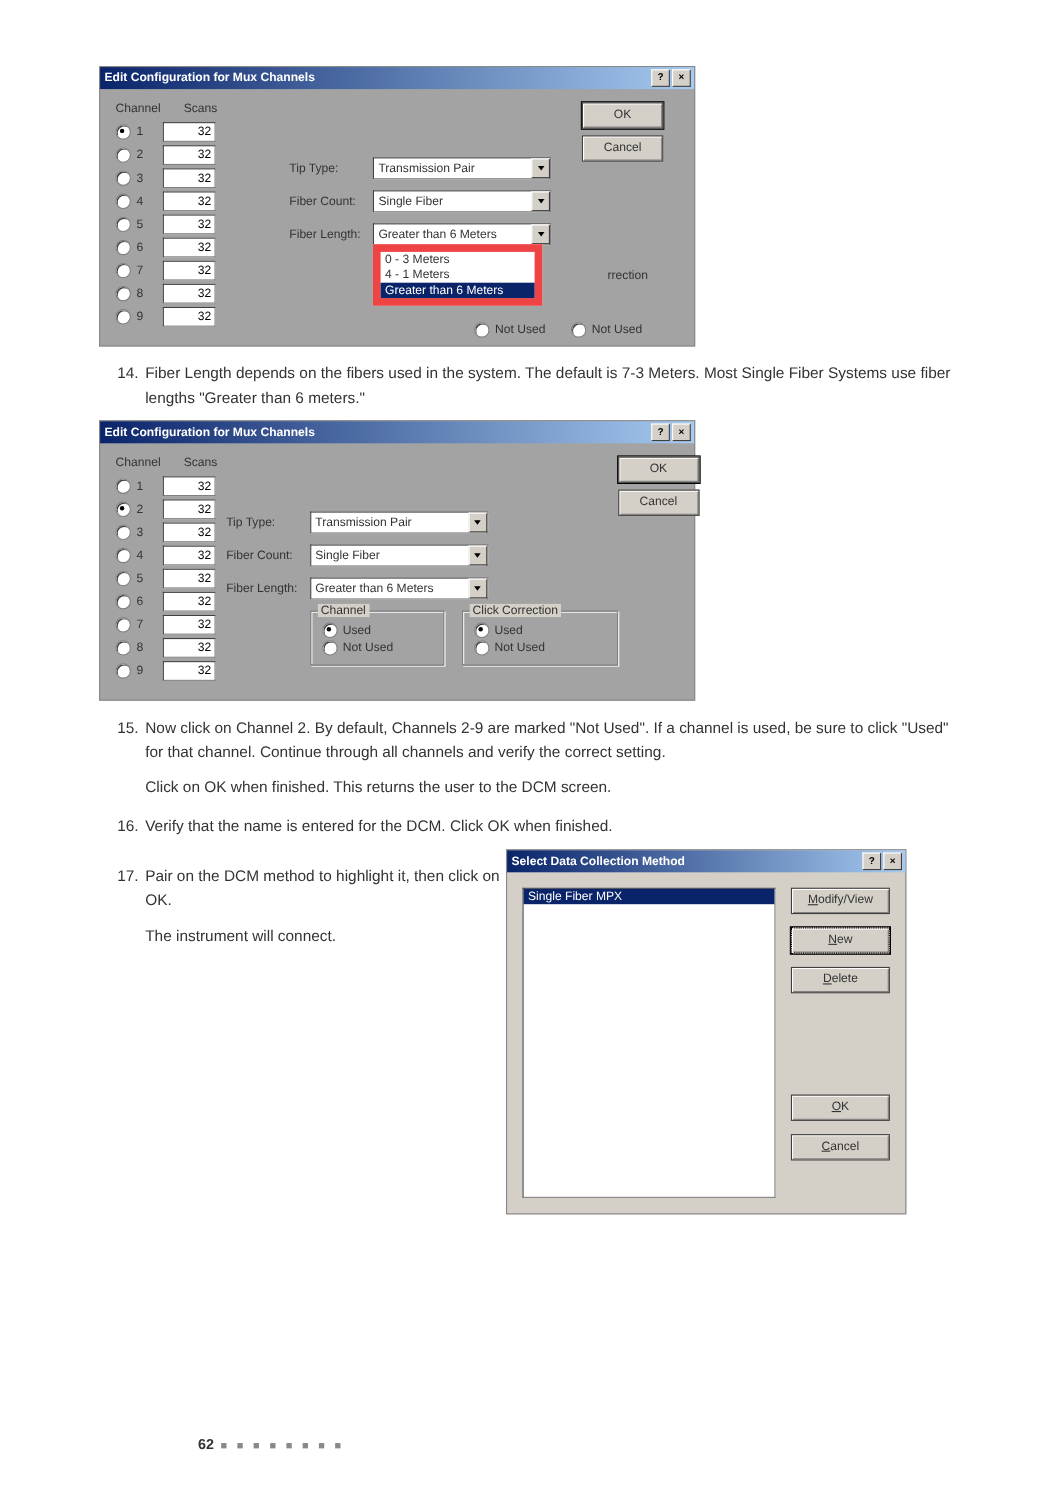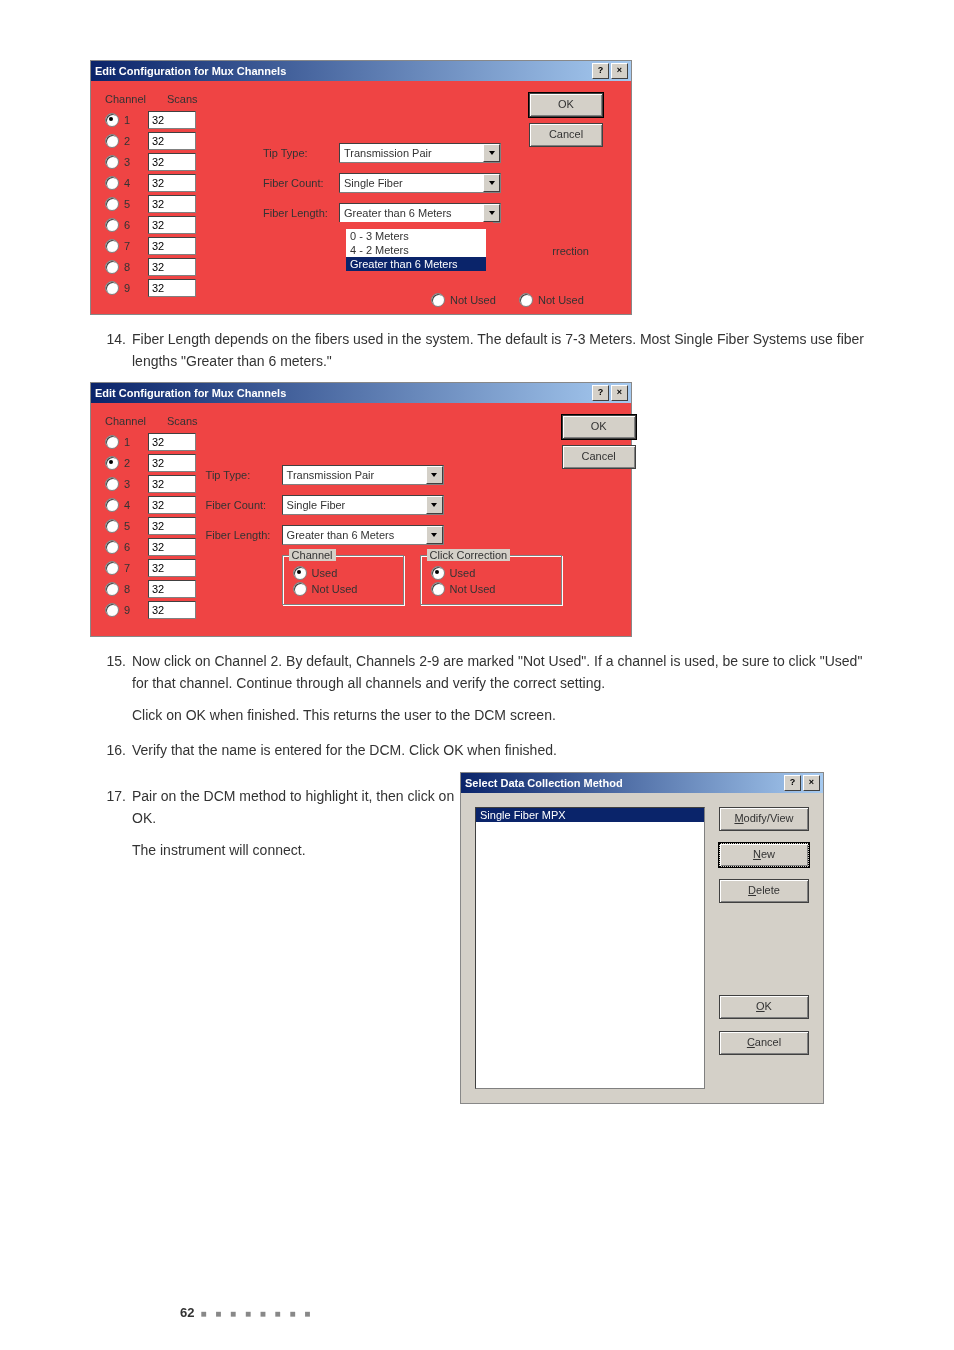"Edit Configuration for Mux Channels" .dialog { background: #ef4444 -> #a3a3a3 }
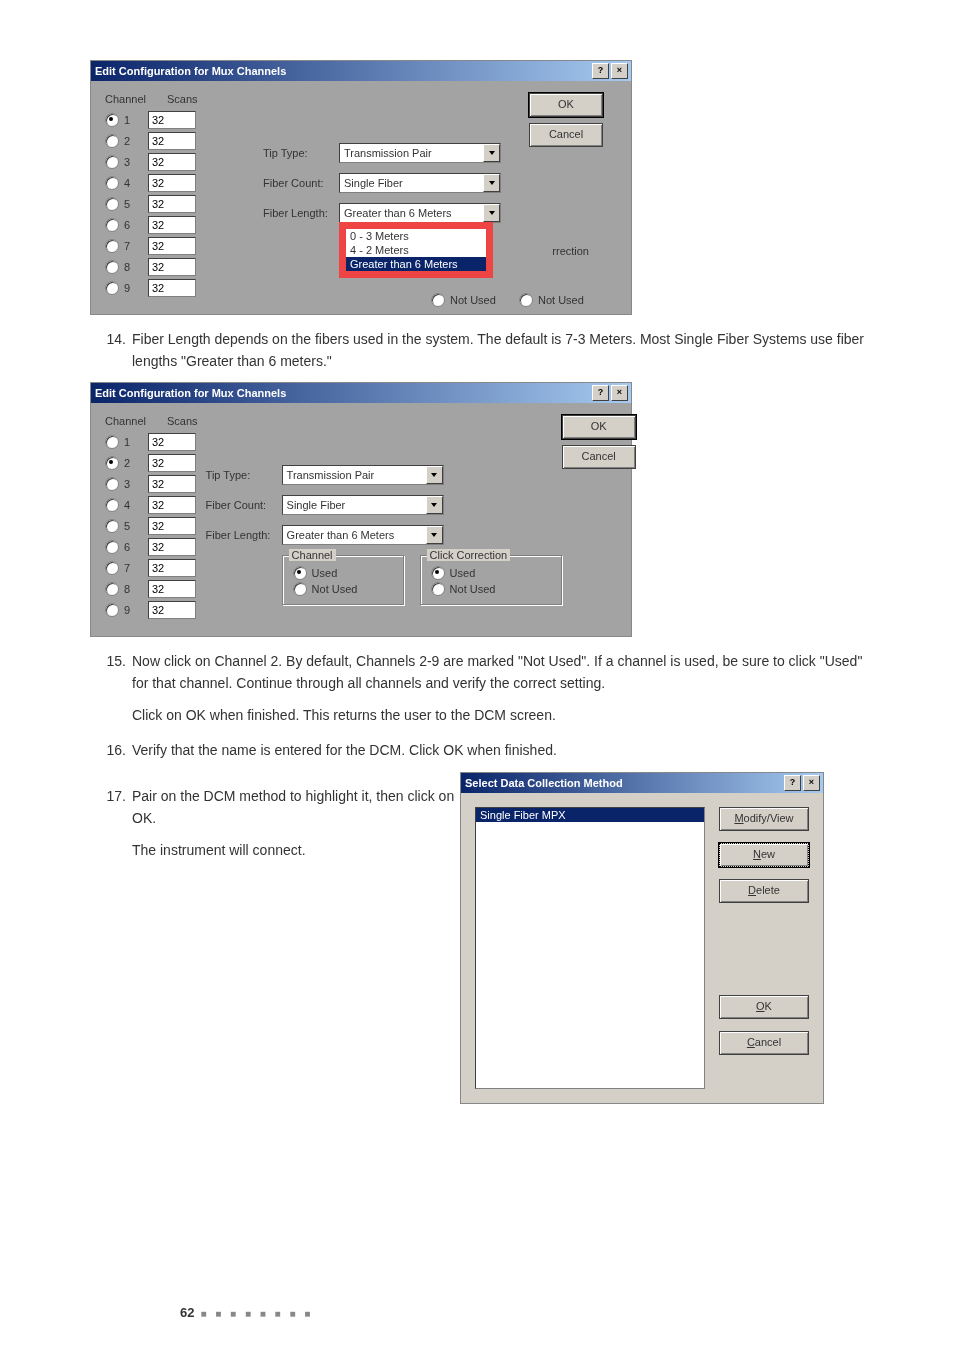"32" .scans-input { text-align: left -> right }
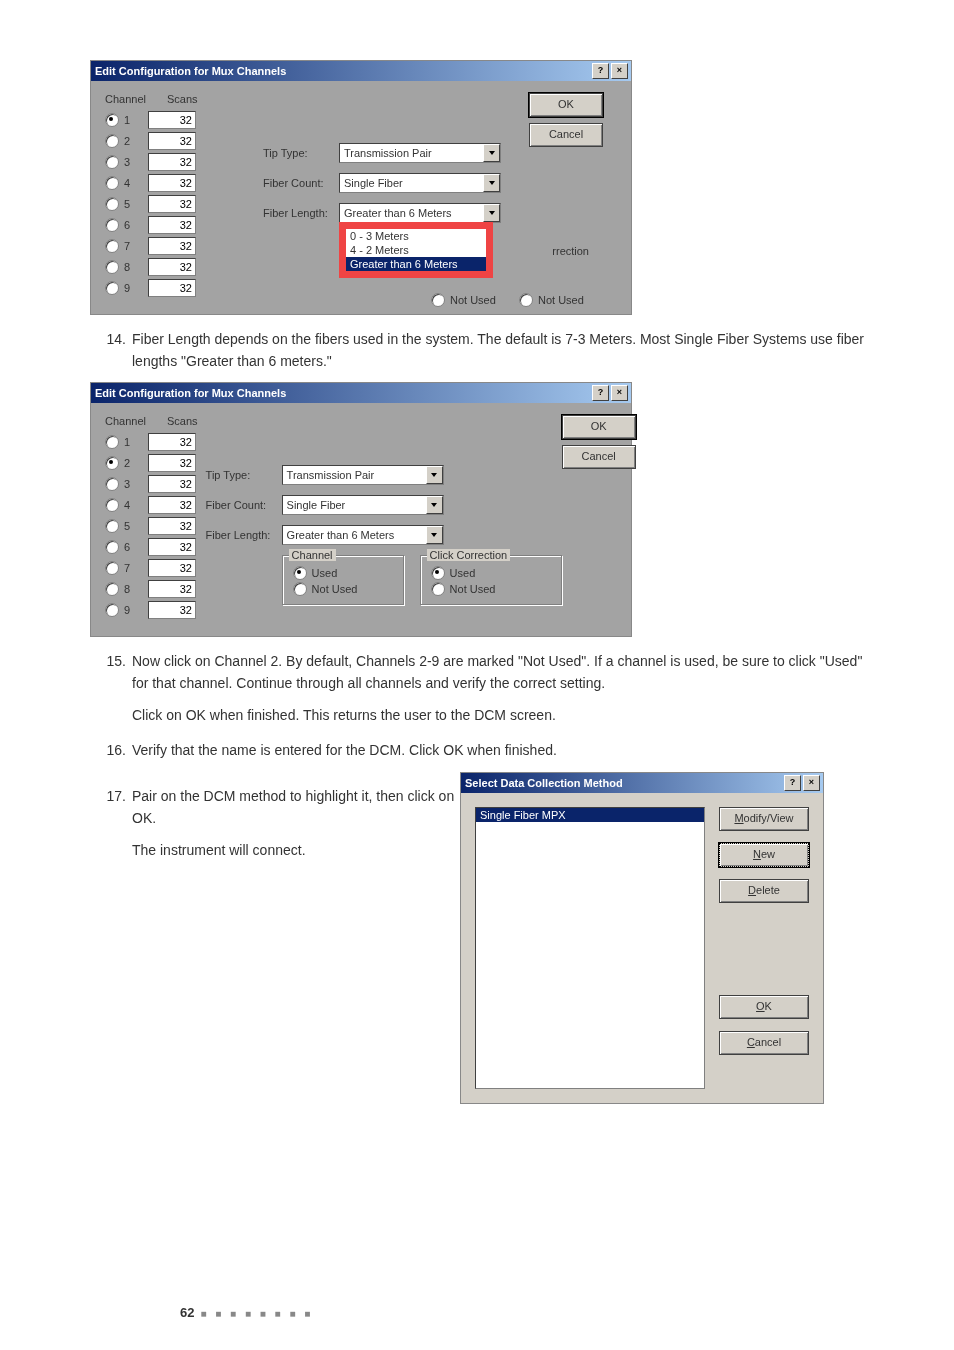"4 - 2 Meters" div.dropdown-item { text: 2 -> 1 }
